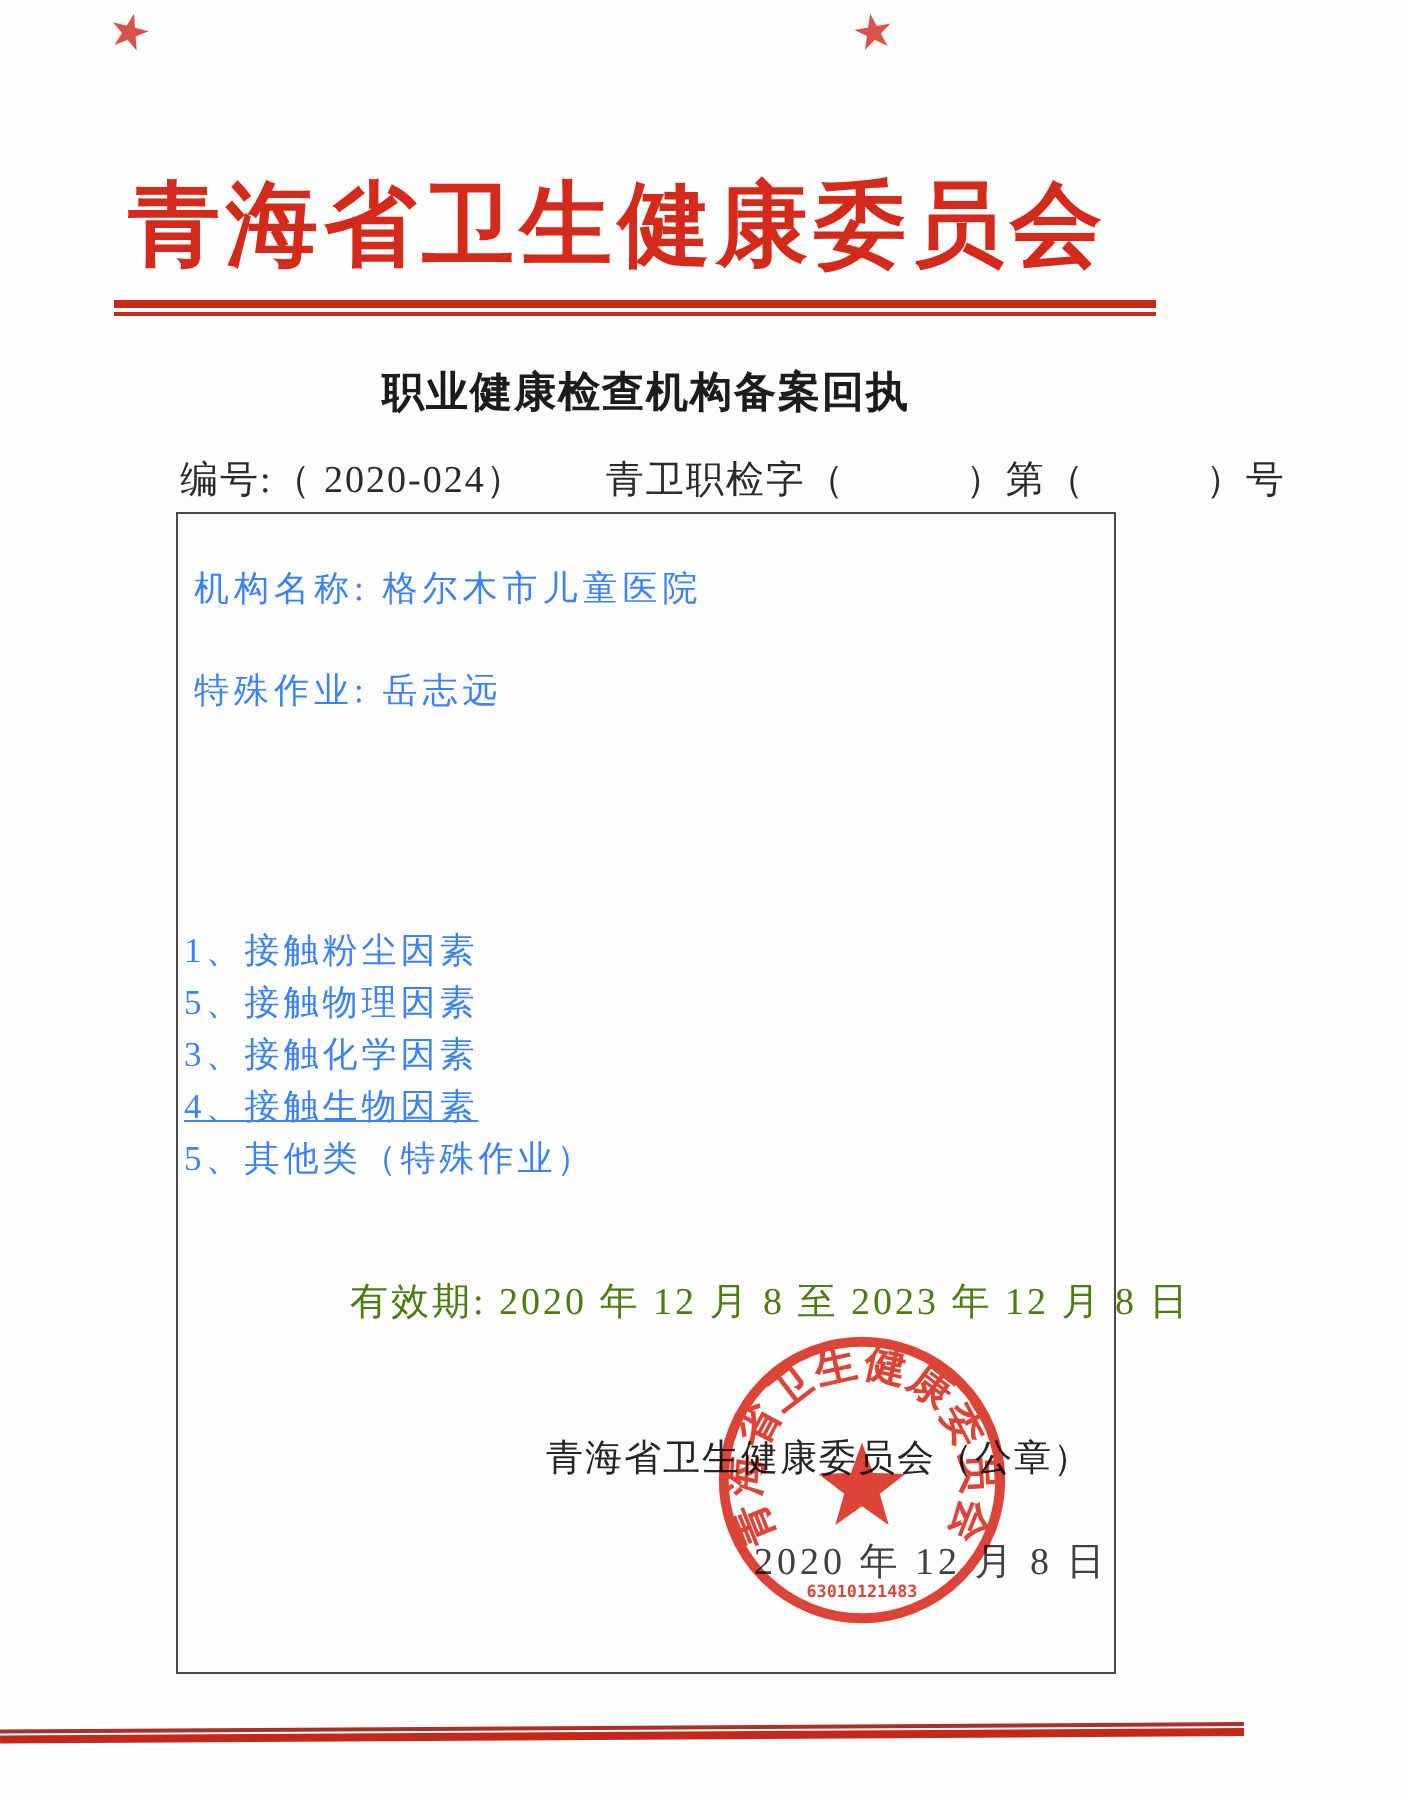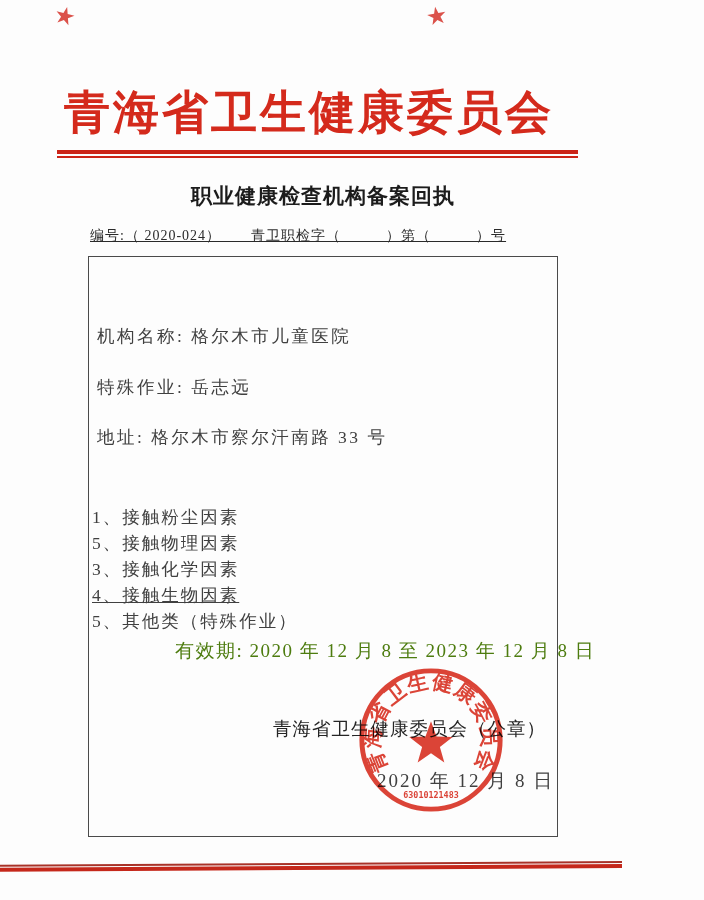"编号:（ 2020-024） 青卫职检字（ ）第（ ）号" .serial { font-size: 14px -> 19px; text-decoration: underline -> none }
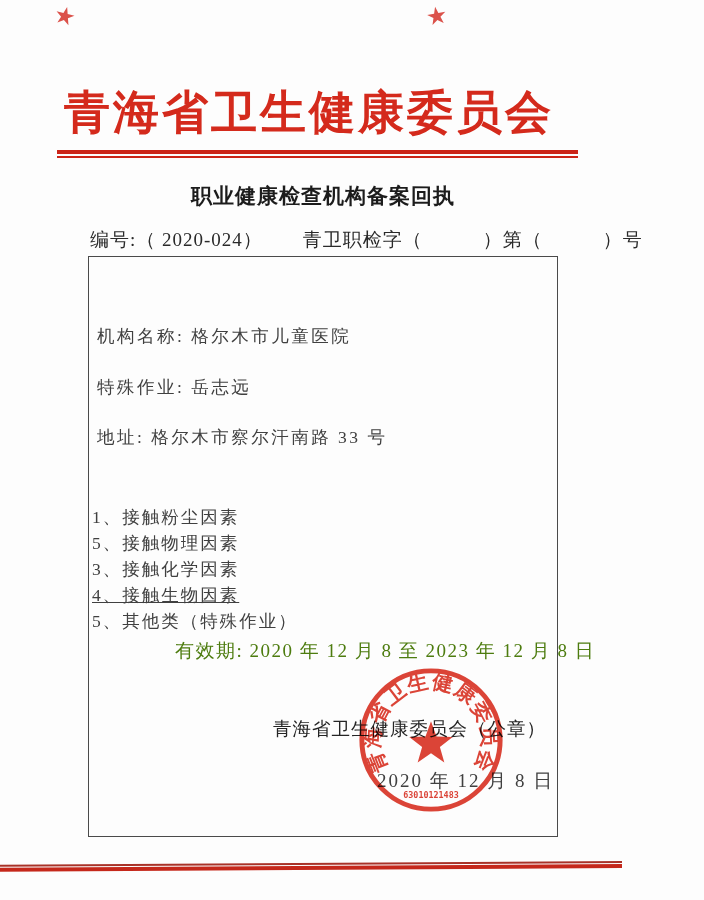"机构名称: 格尔木市儿童医院" .fline { color: #404040 -> #3b82f6; margin-top: 42px -> none }
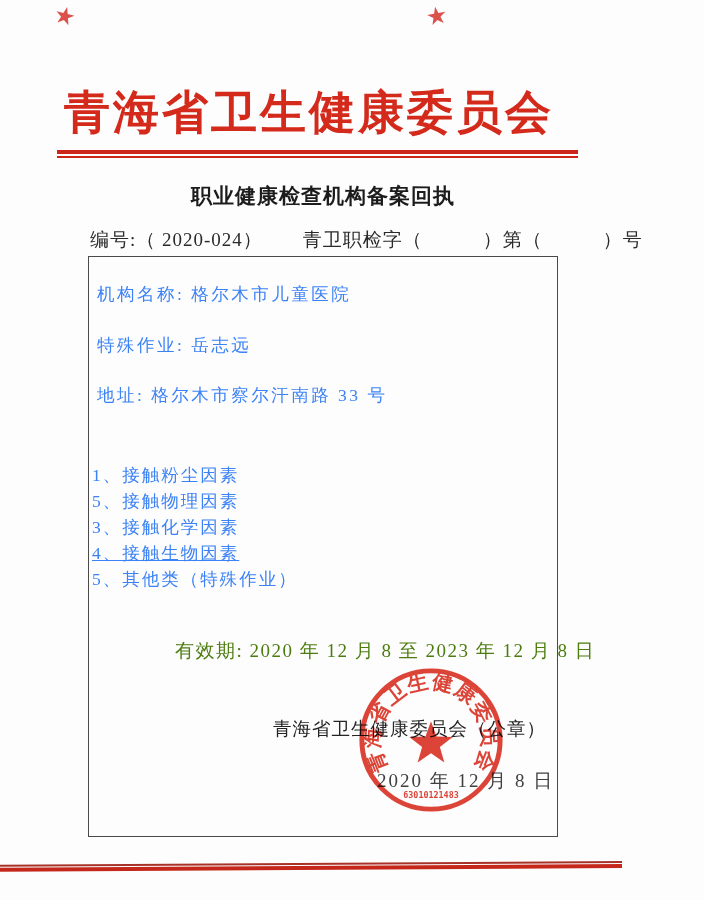"地址: 格尔木市察尔汗南路 33 号" div.abs { html: <div>地址: 格尔木市察尔汗南路 33 号</div> -> none }
